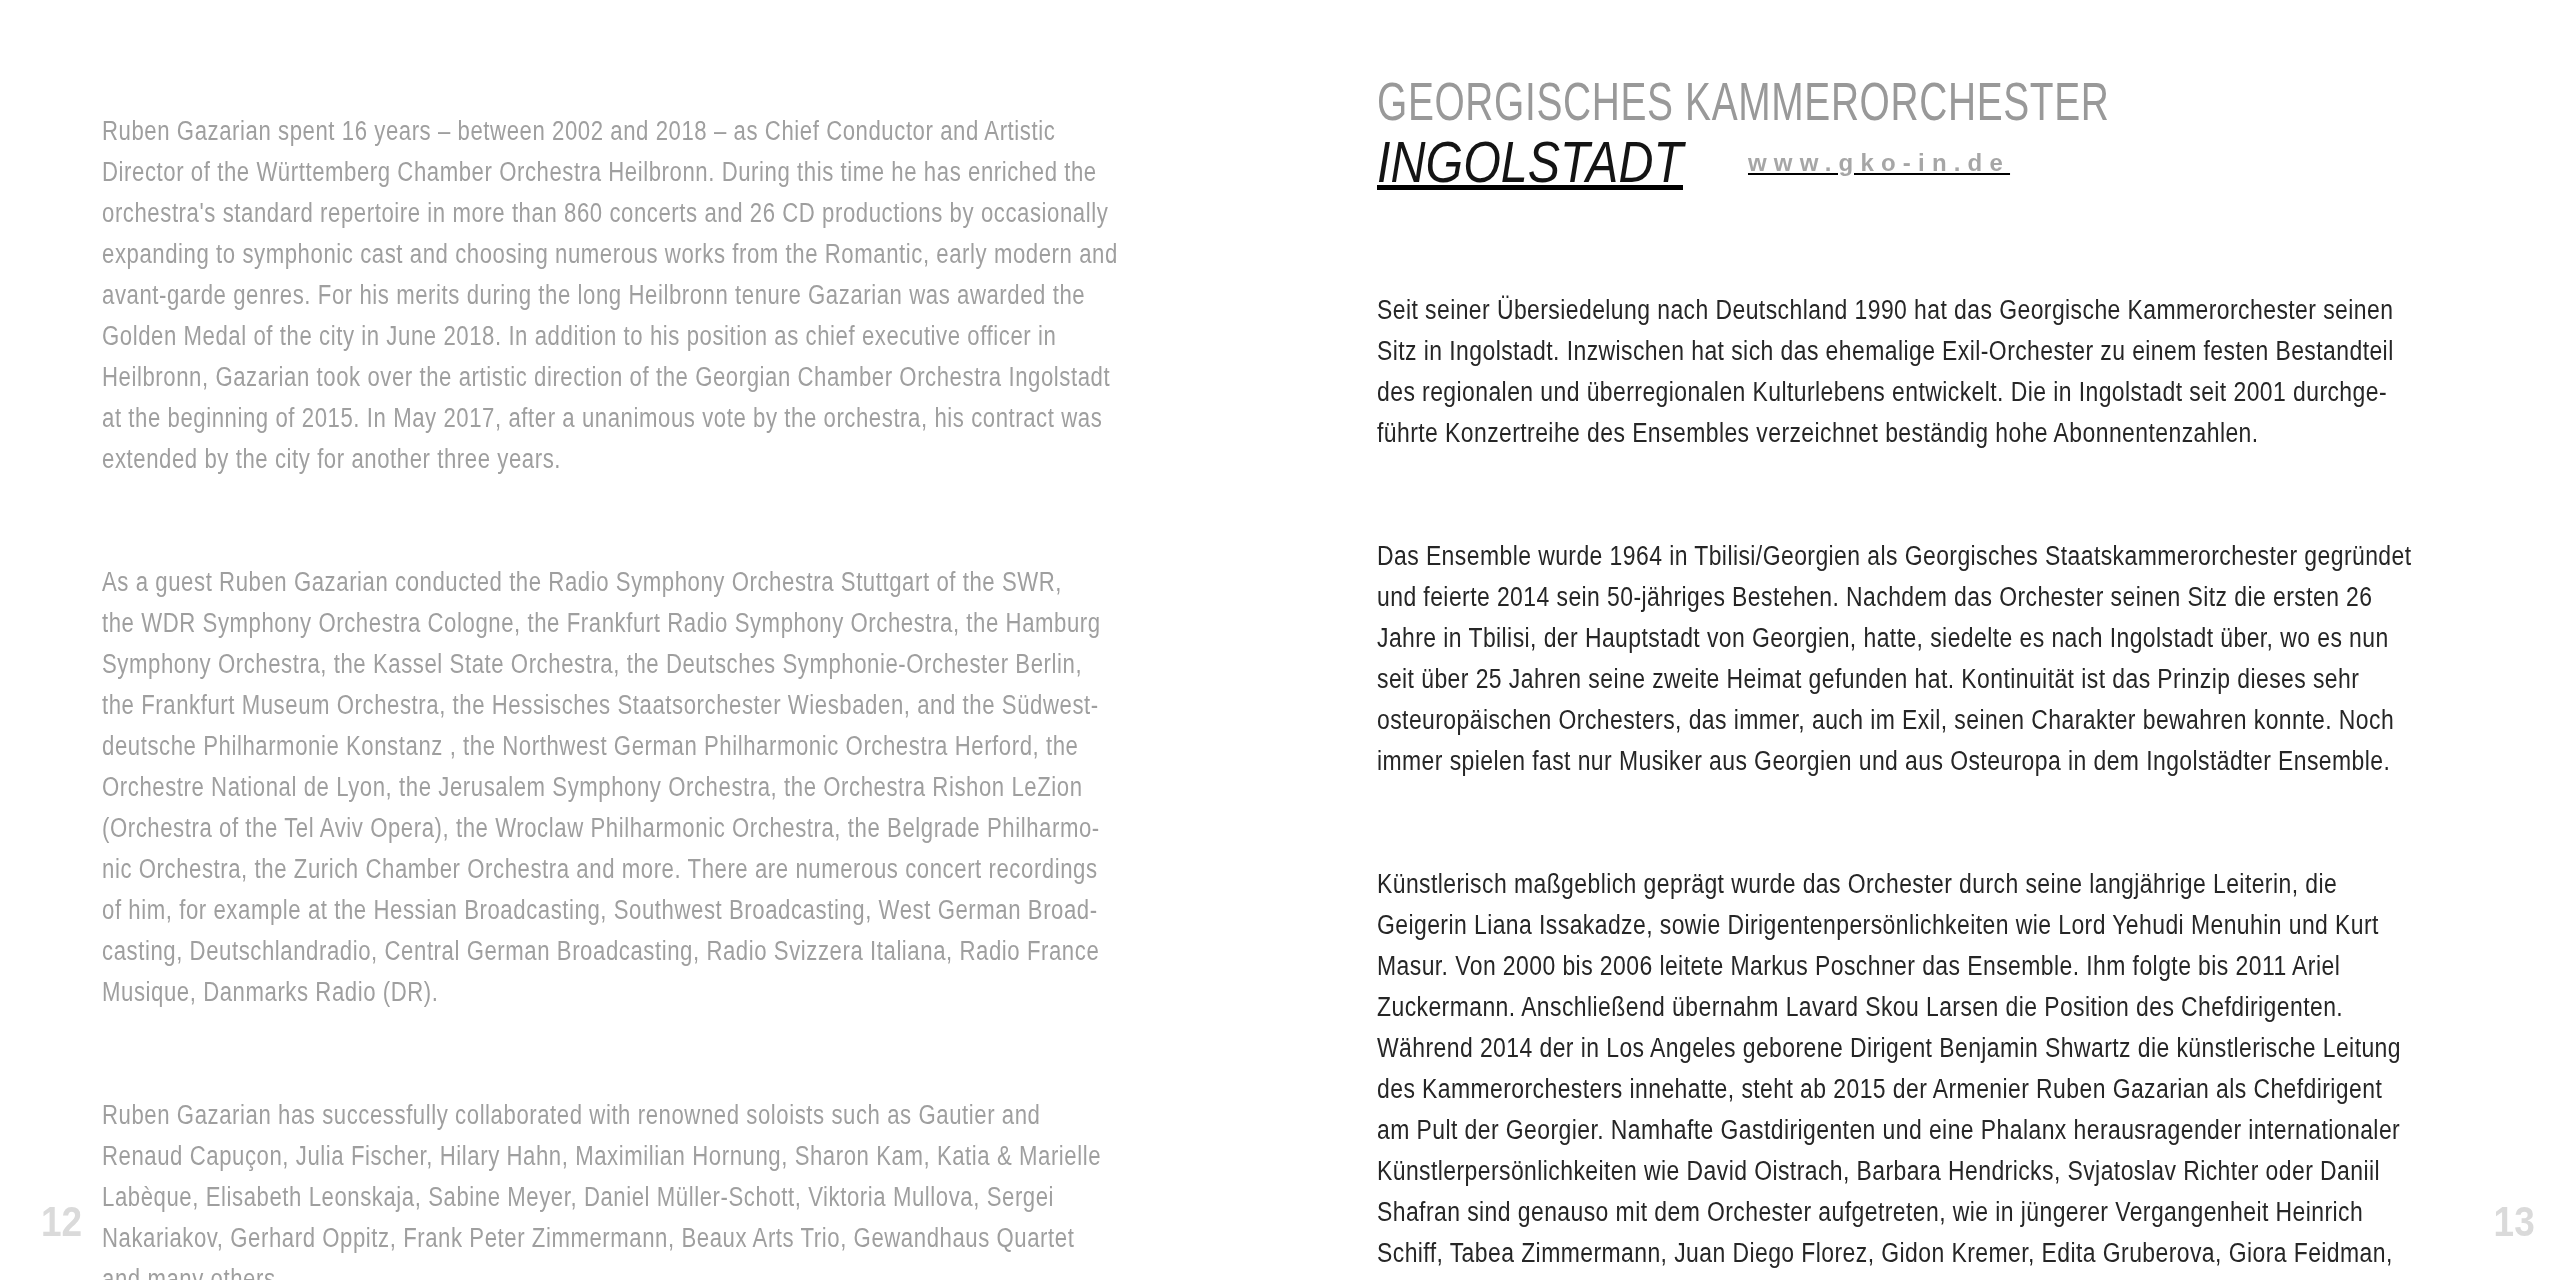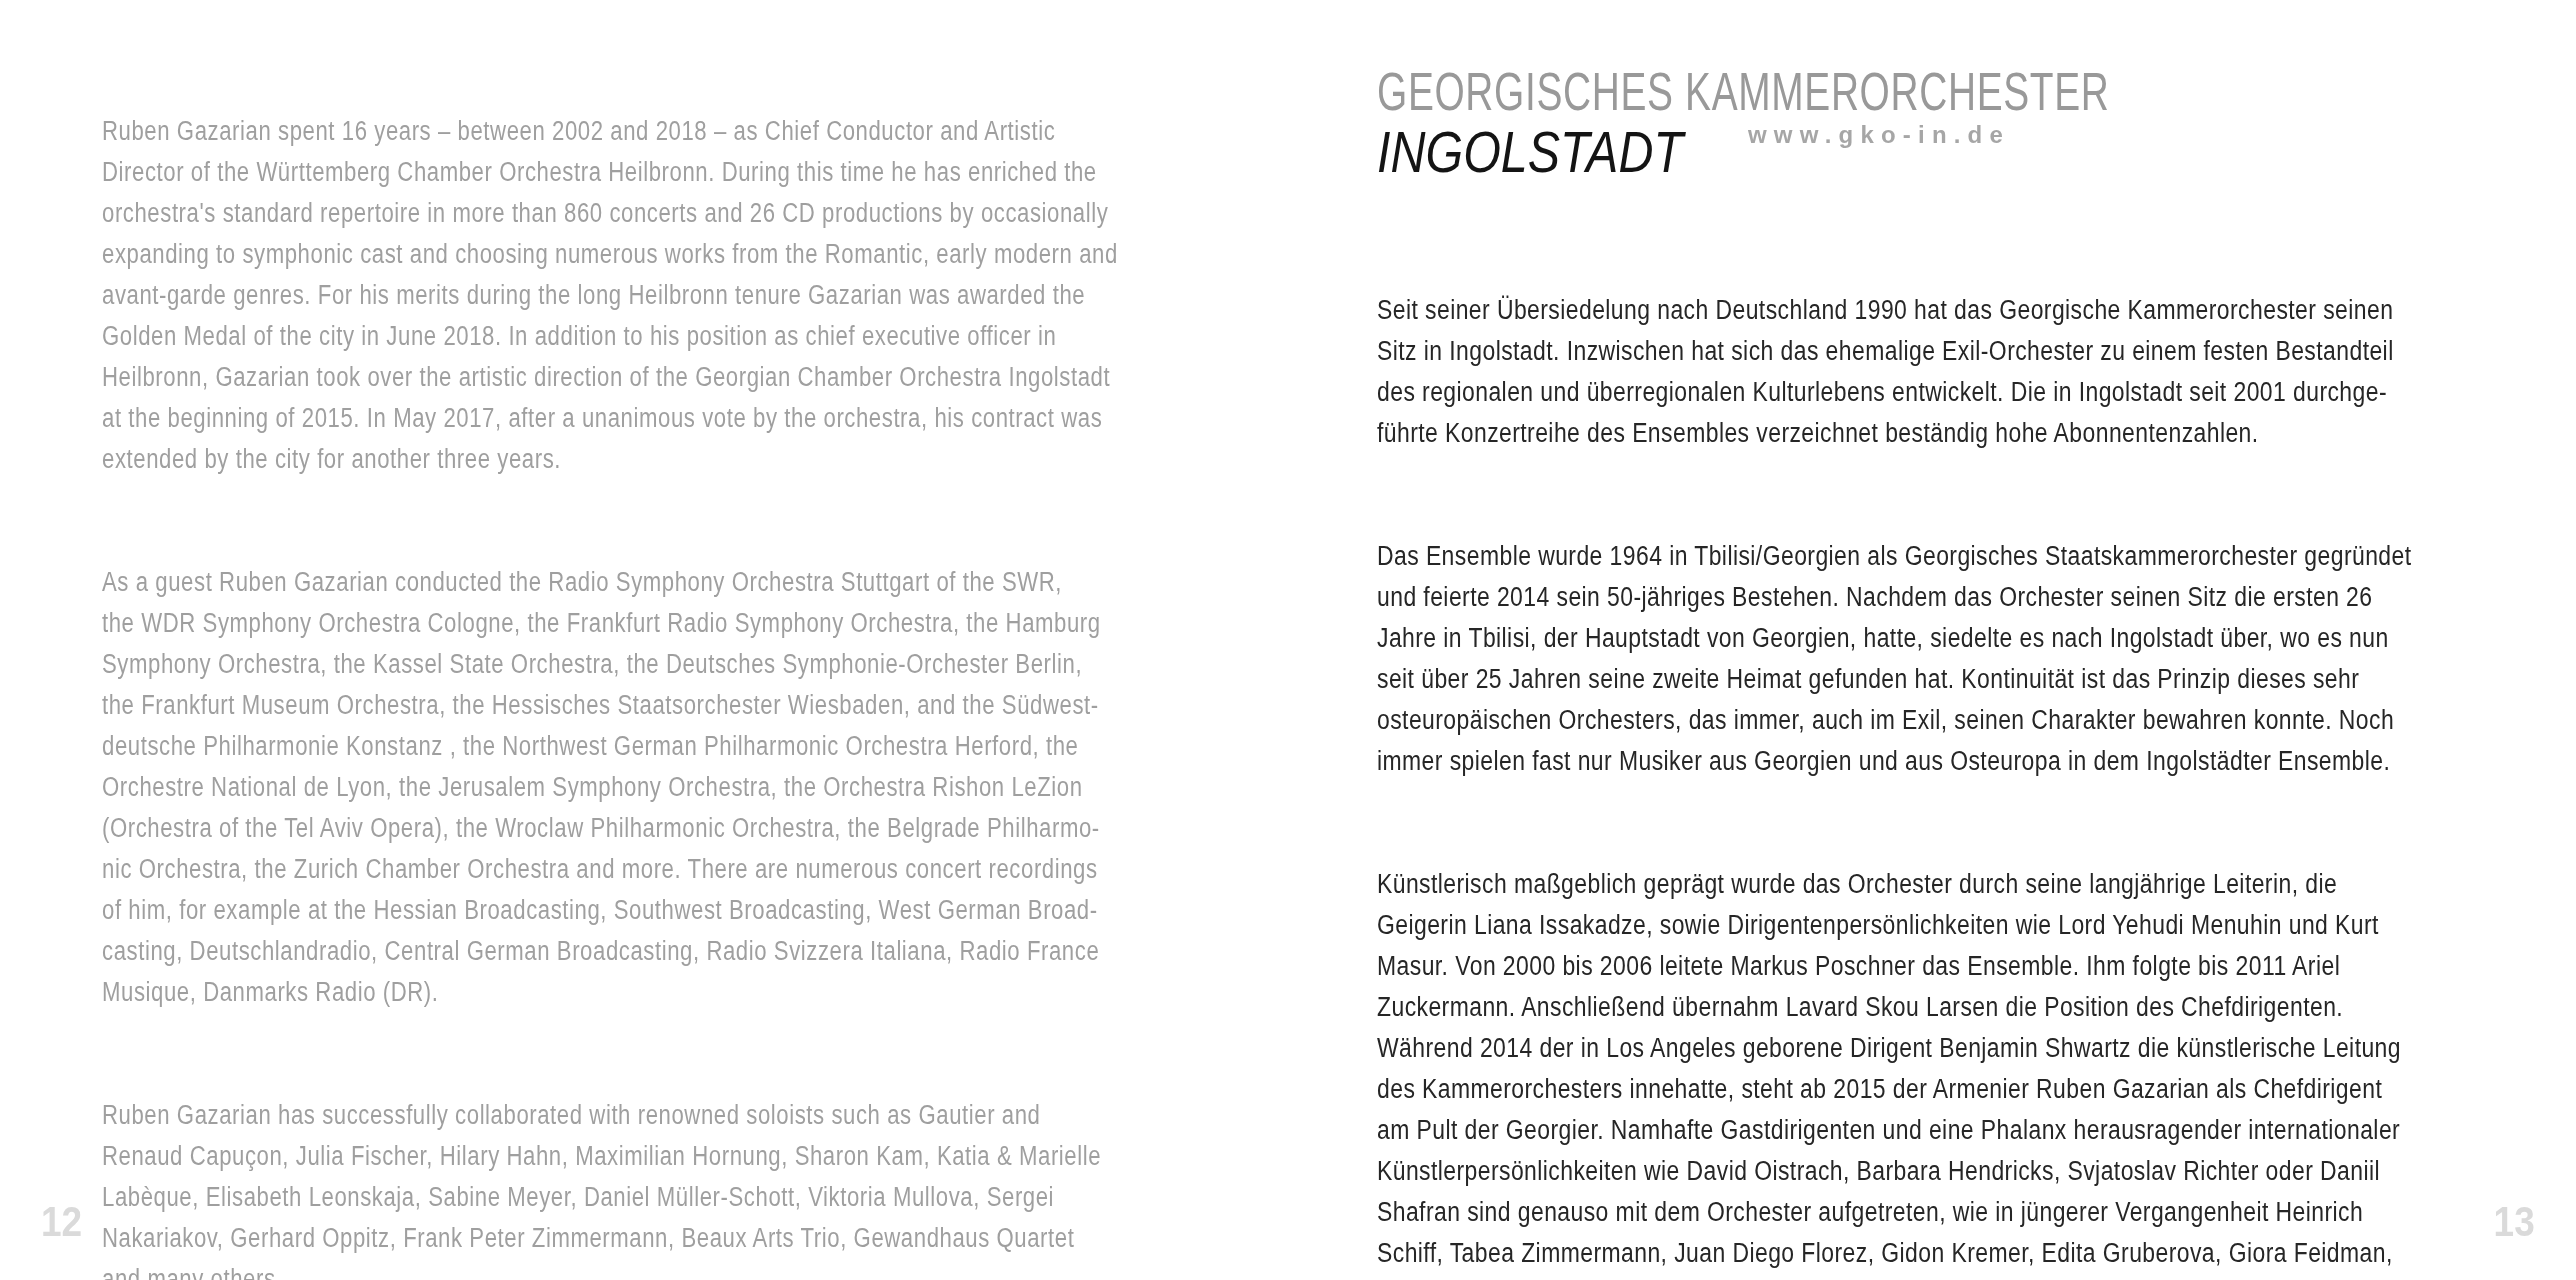"GEORGISCHES KAMMERORCHESTER" .title-block { top: 62px -> 72px }
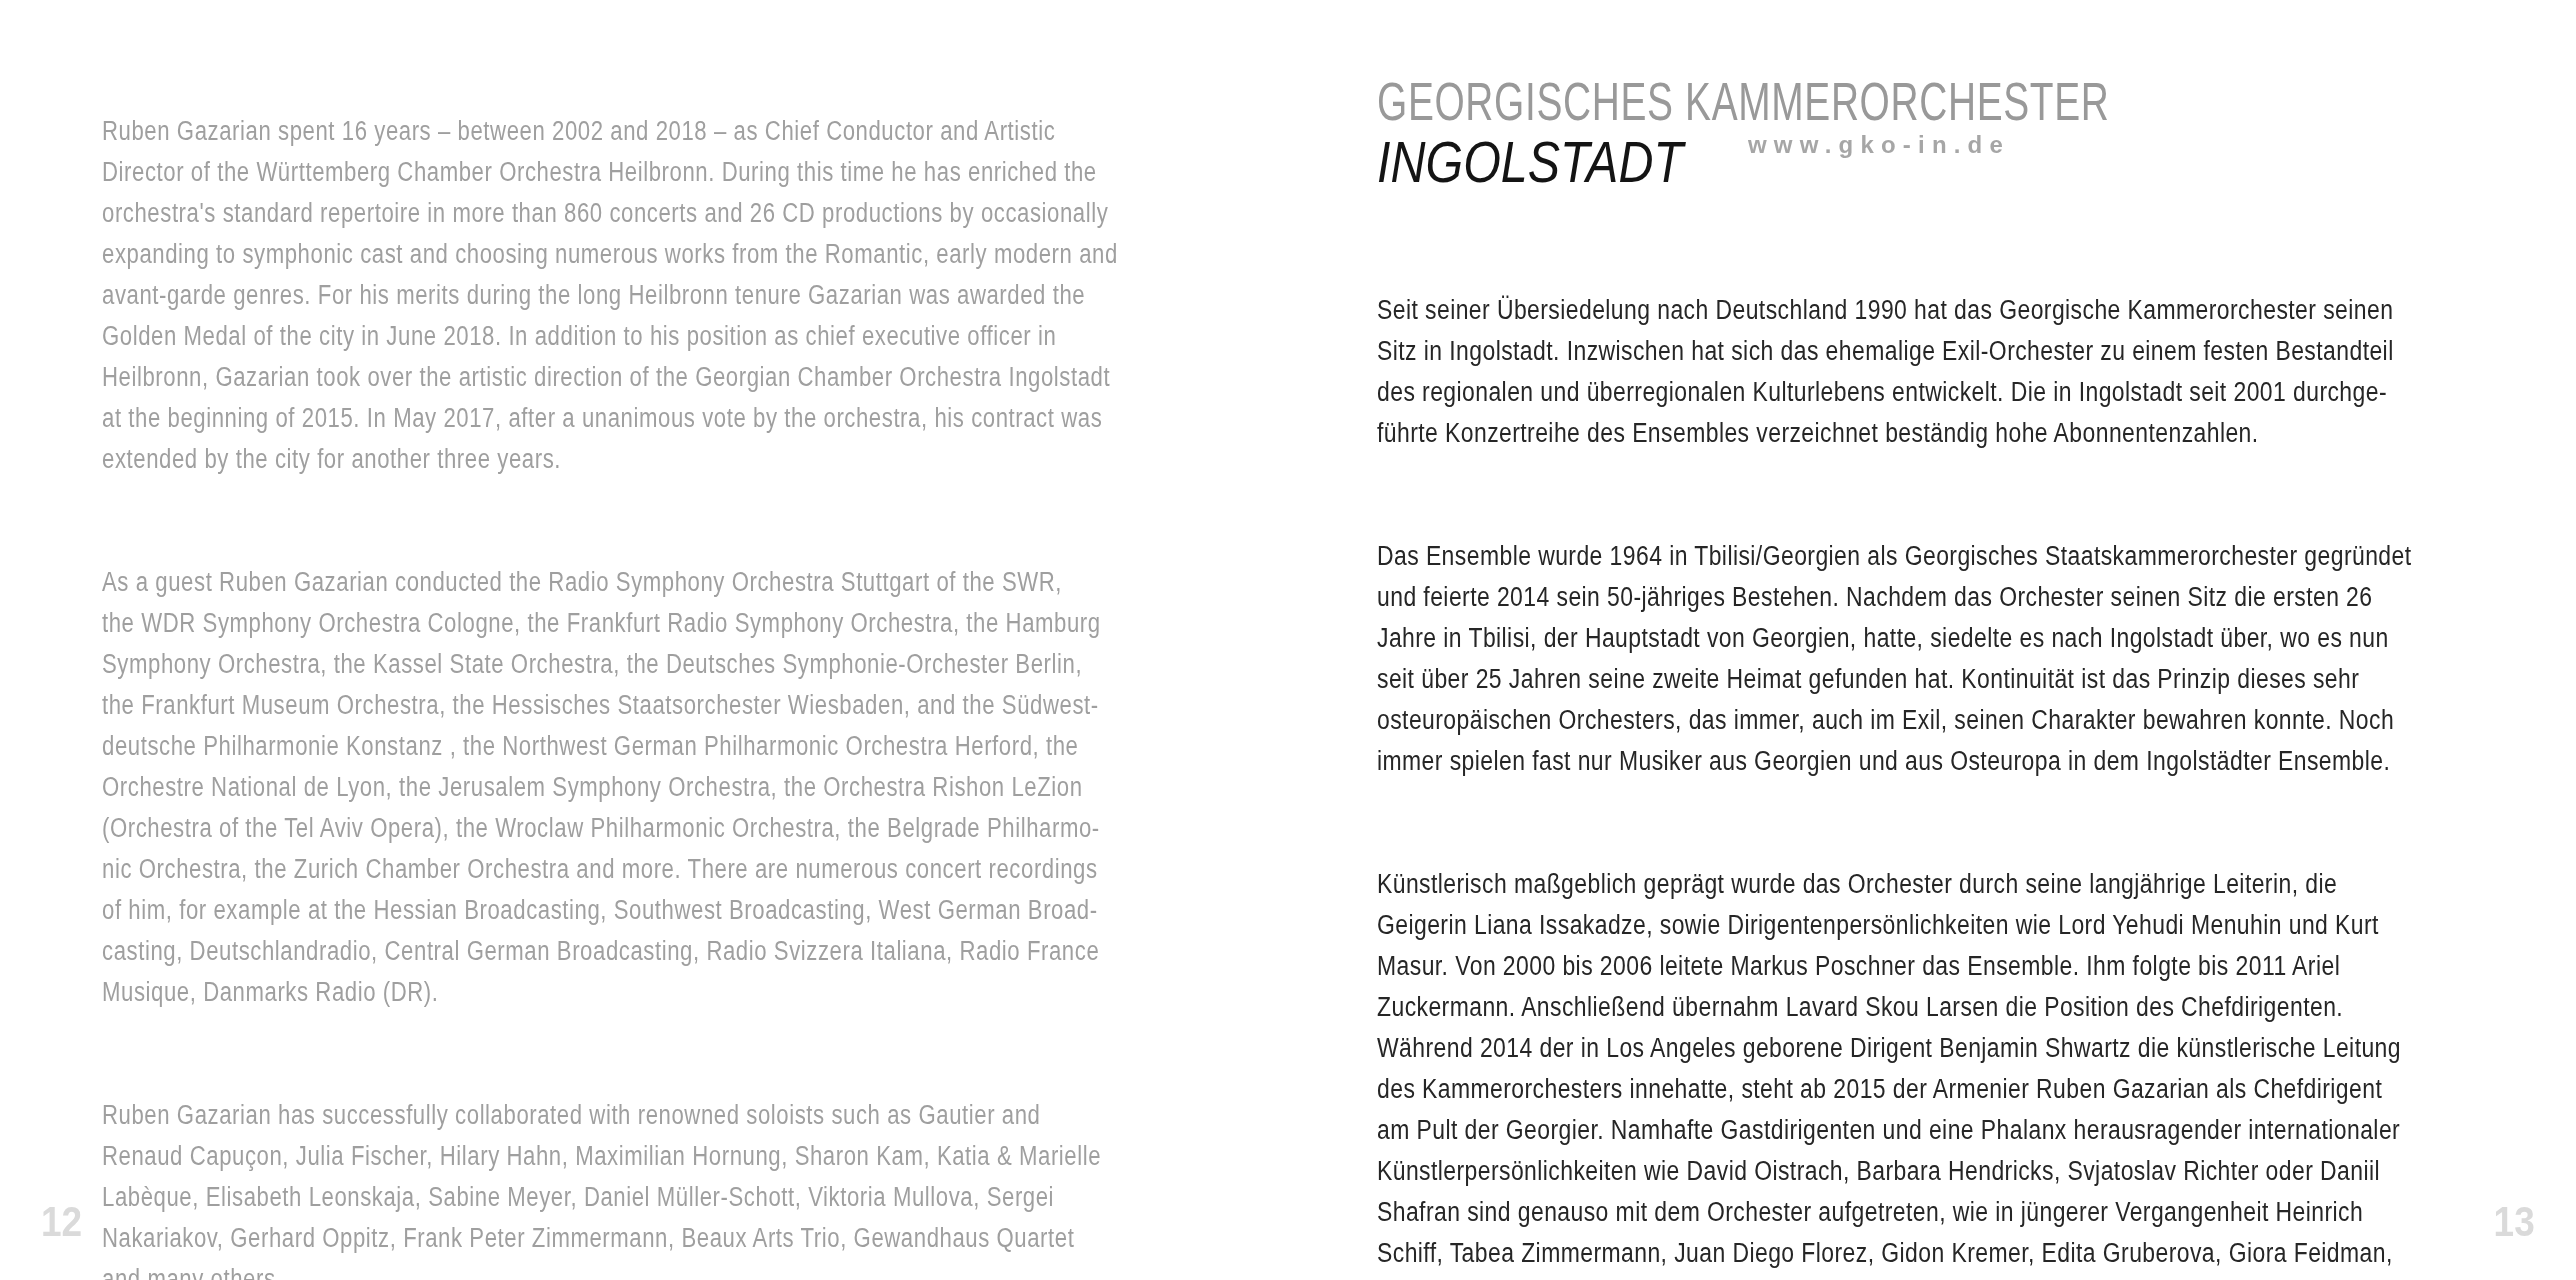"INGOLSTADT" .title-row { align-items: flex-start -> center; text-decoration: none -> underline }
